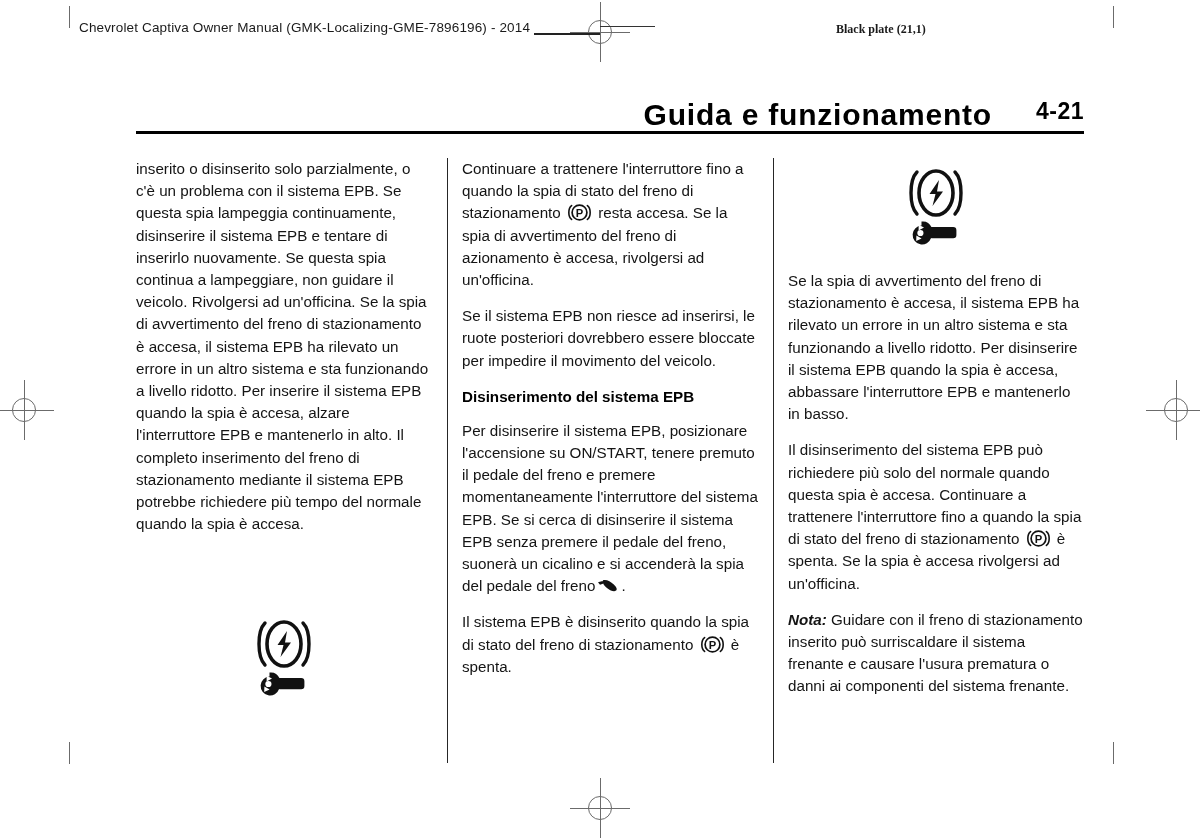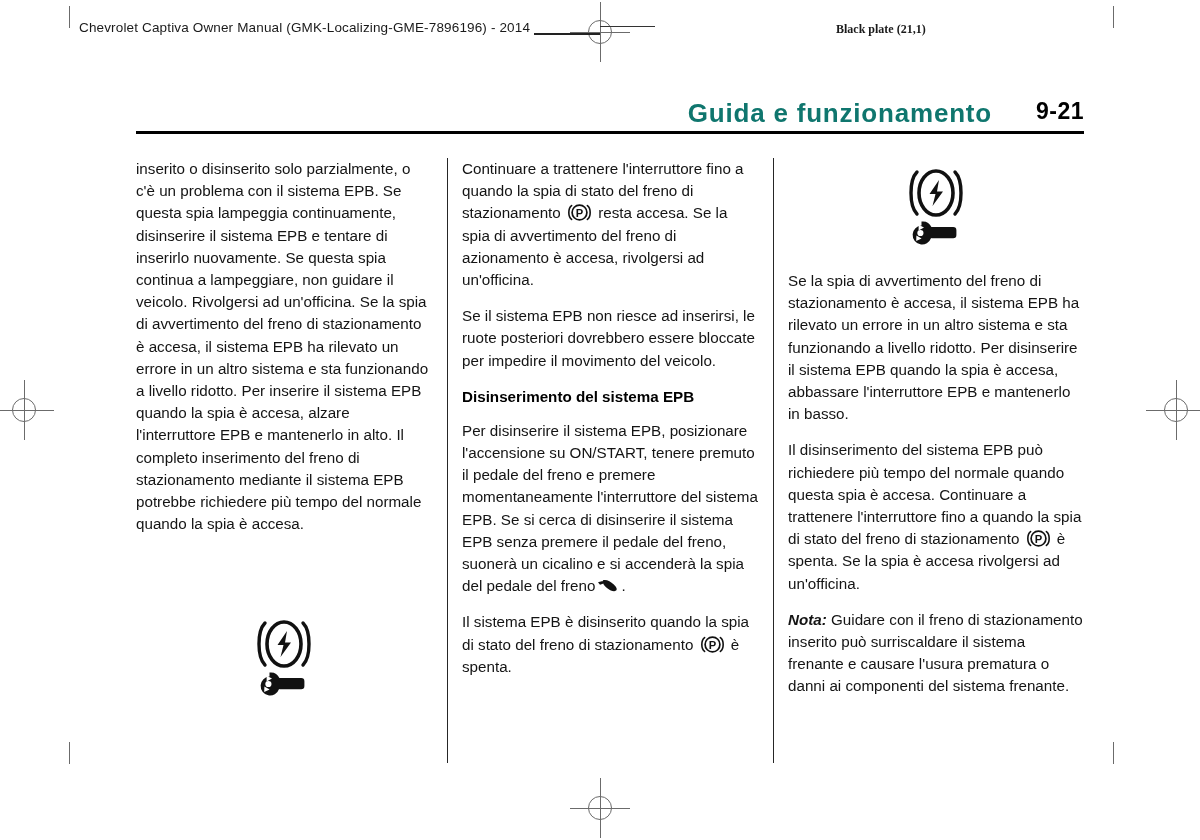"Guida e funzionamento" .chapter-title { color: #0f766e -> #000000; font-size: 26px -> 30px }
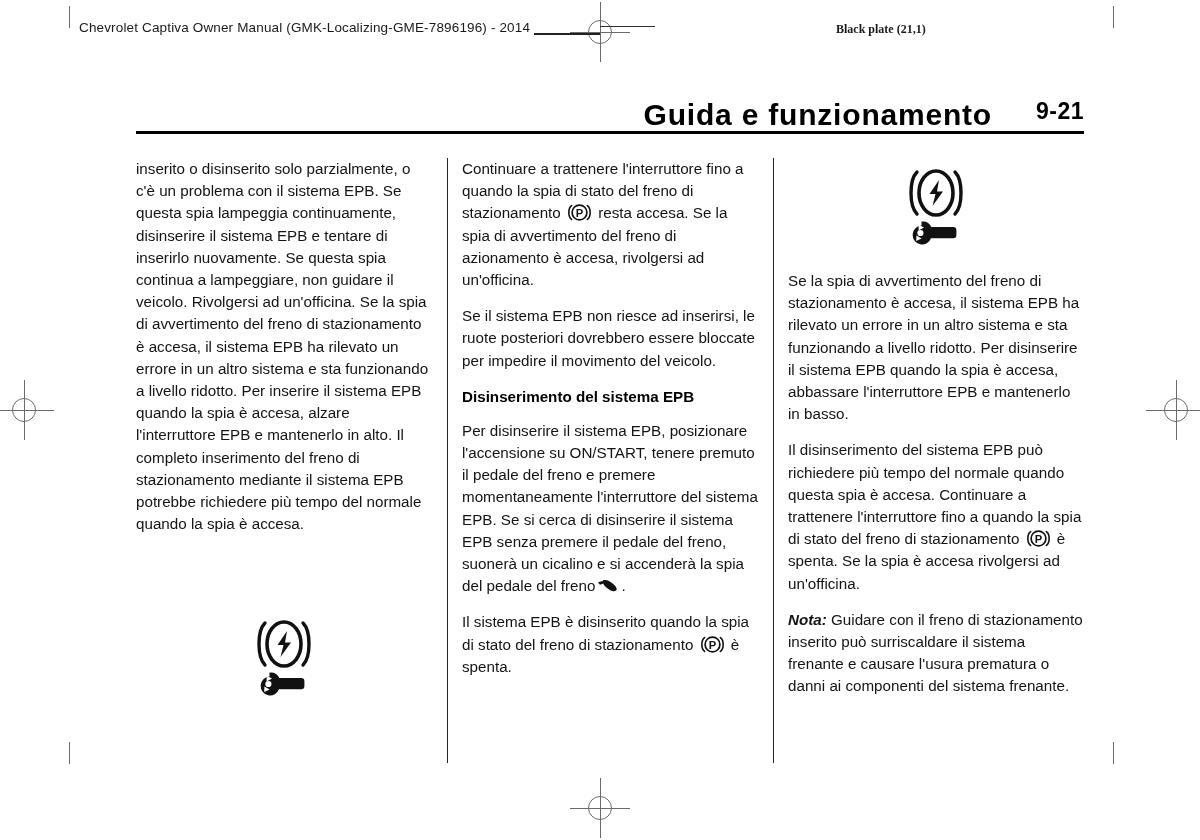"9-21" div.chapter-page { text: 9-21 -> 4-21 }
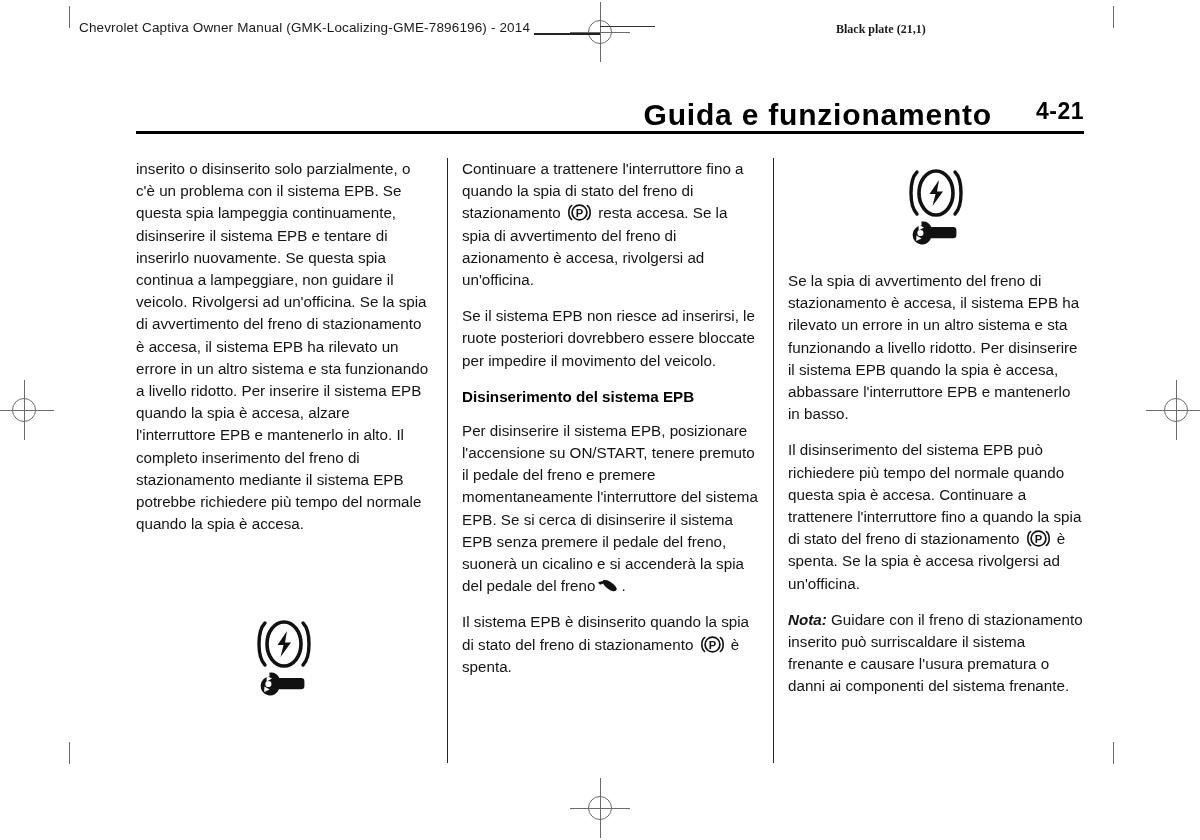"Il disinserimento del sistema EPB" span { text: tempo -> solo }
